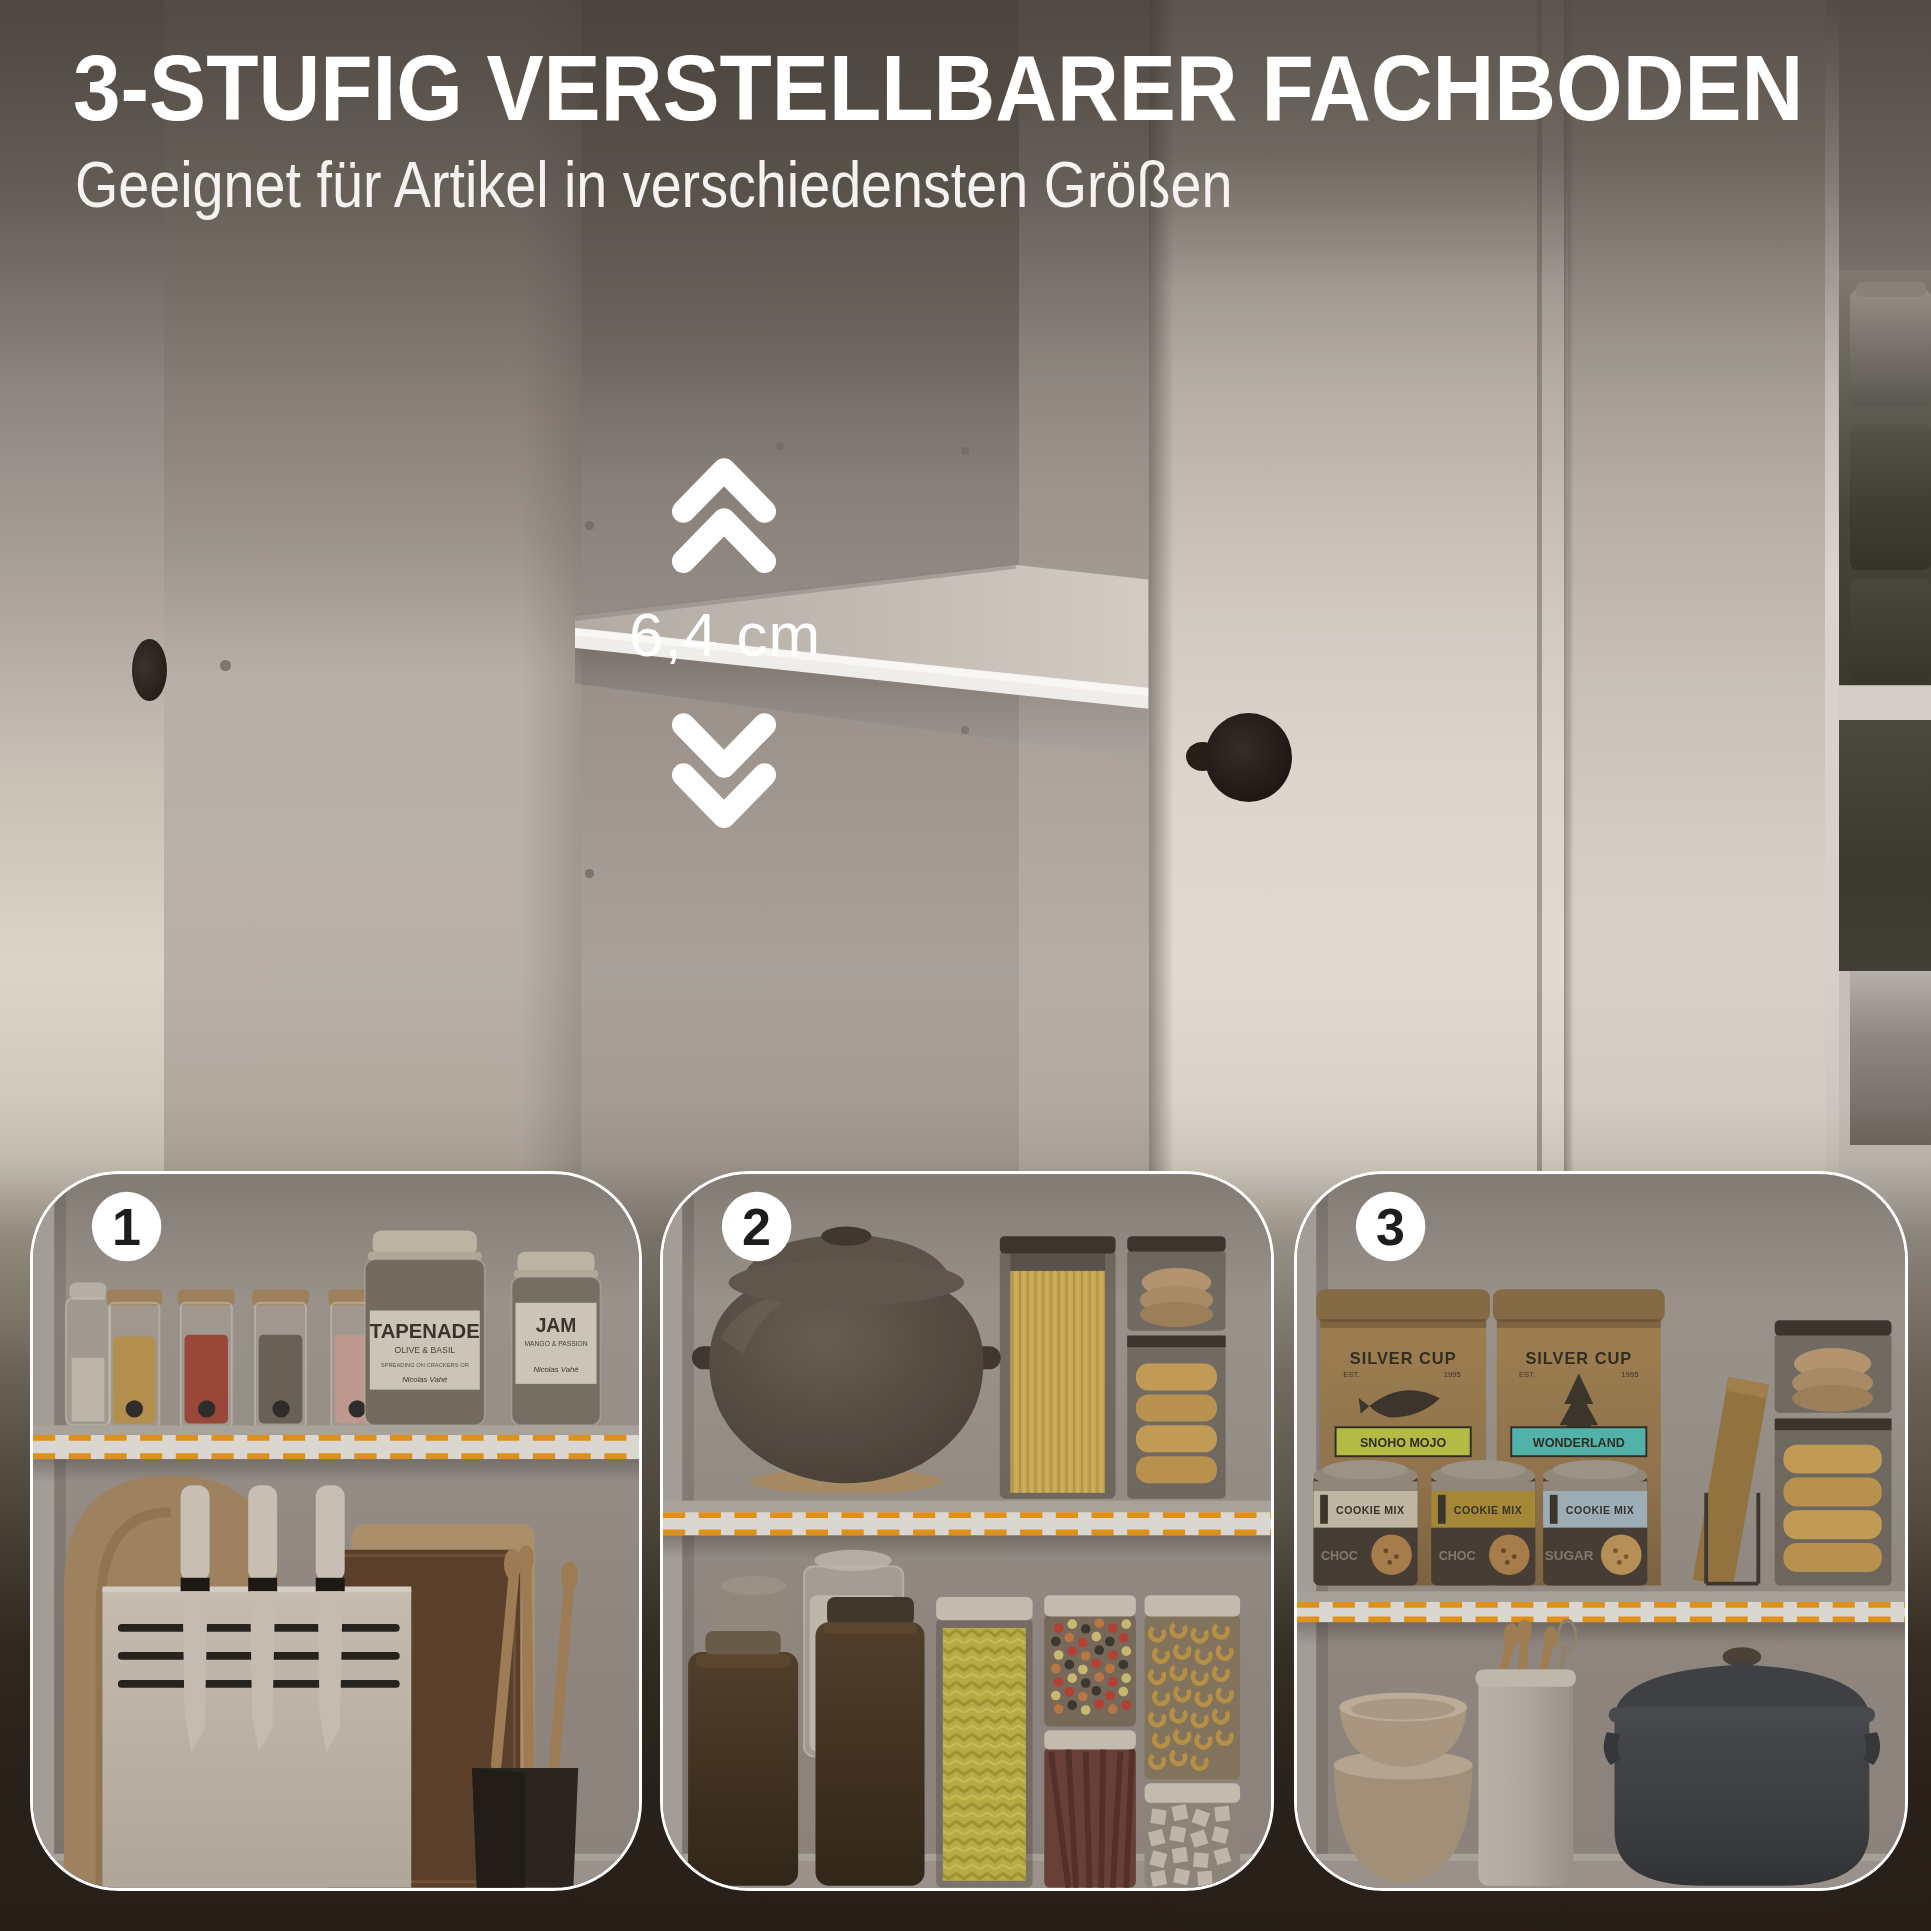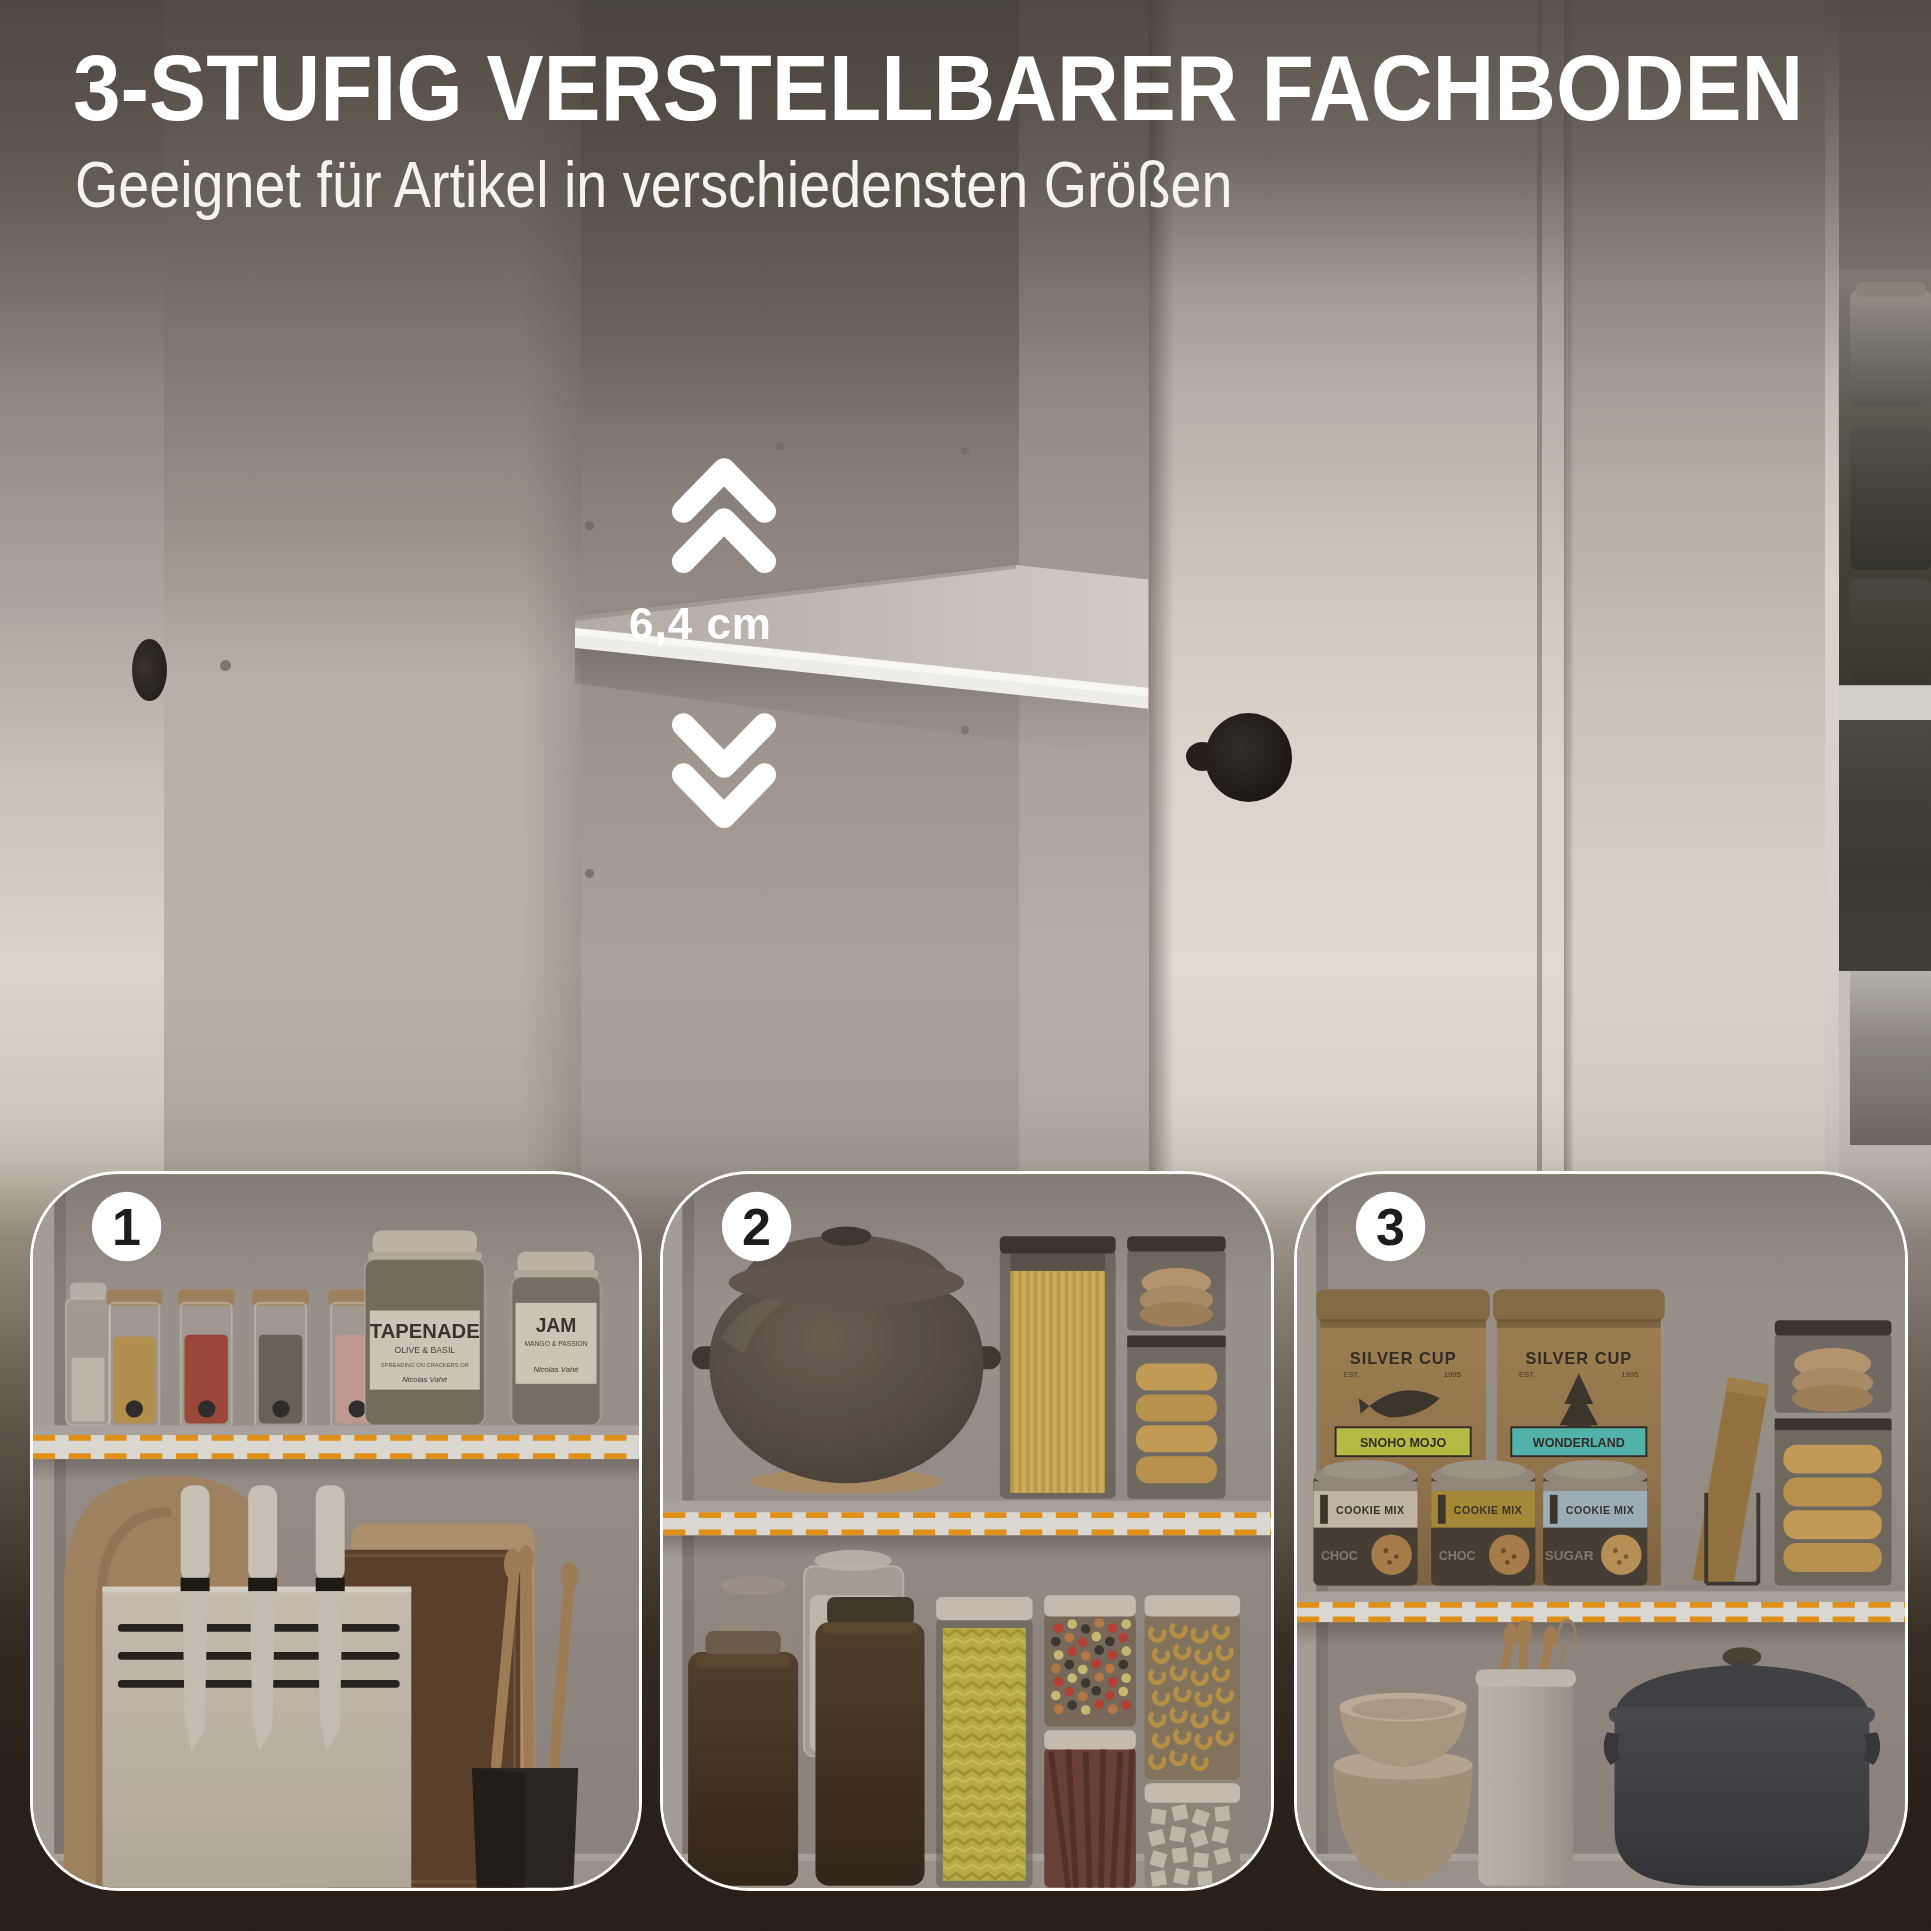"6,4 cm" div.abs { font-size: 44px -> 62px; font-weight: bold -> normal }
